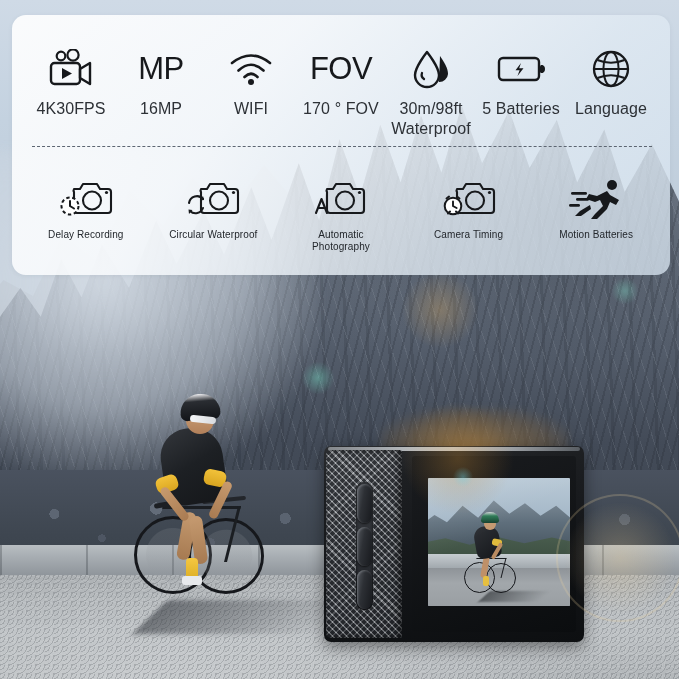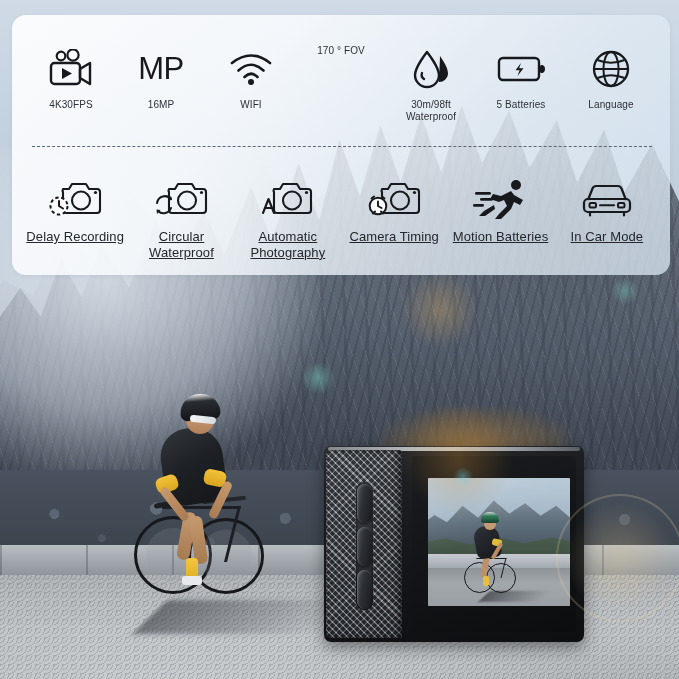"FOV" div.f-text { html: none -> <div>FOV</div> }
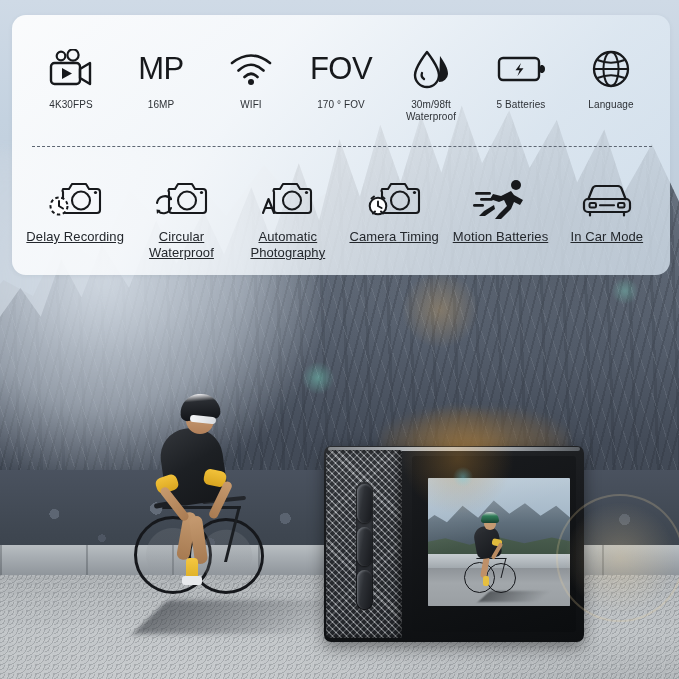"4K30FPS" .f-label { font-size: 10px -> 16px }
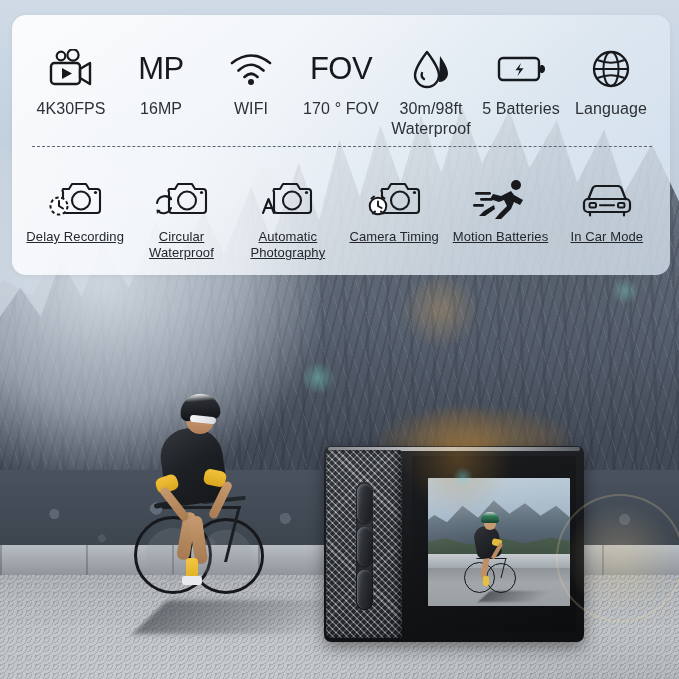"Delay Recording" .row2 .f-label { font-size: 13px -> 10px; text-decoration: underline -> none }
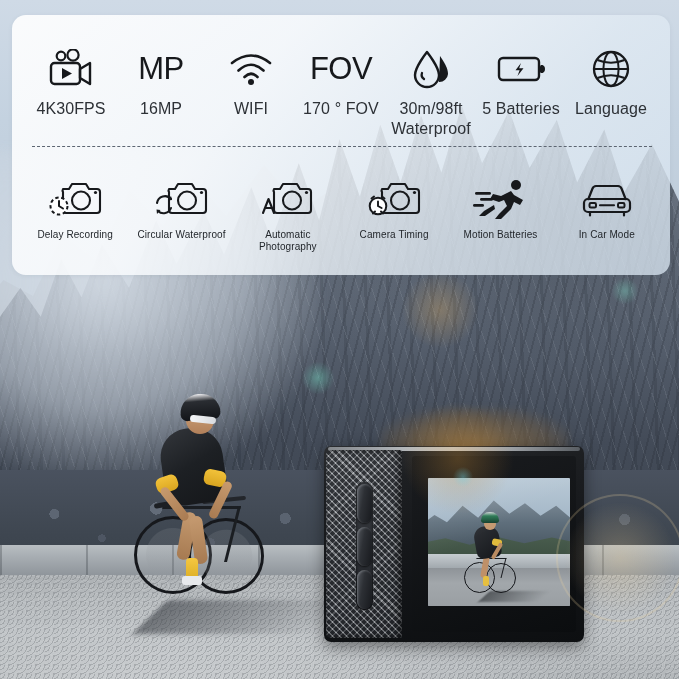"In Car Mode" div.feature { html: <div> <div> <svg> <path></path> <rect></rect> <rect></rect> <rect></rect> <line></line> <line></line> <line></line> </svg> </div> <div>In Car Mode</div> </div> -> none }
